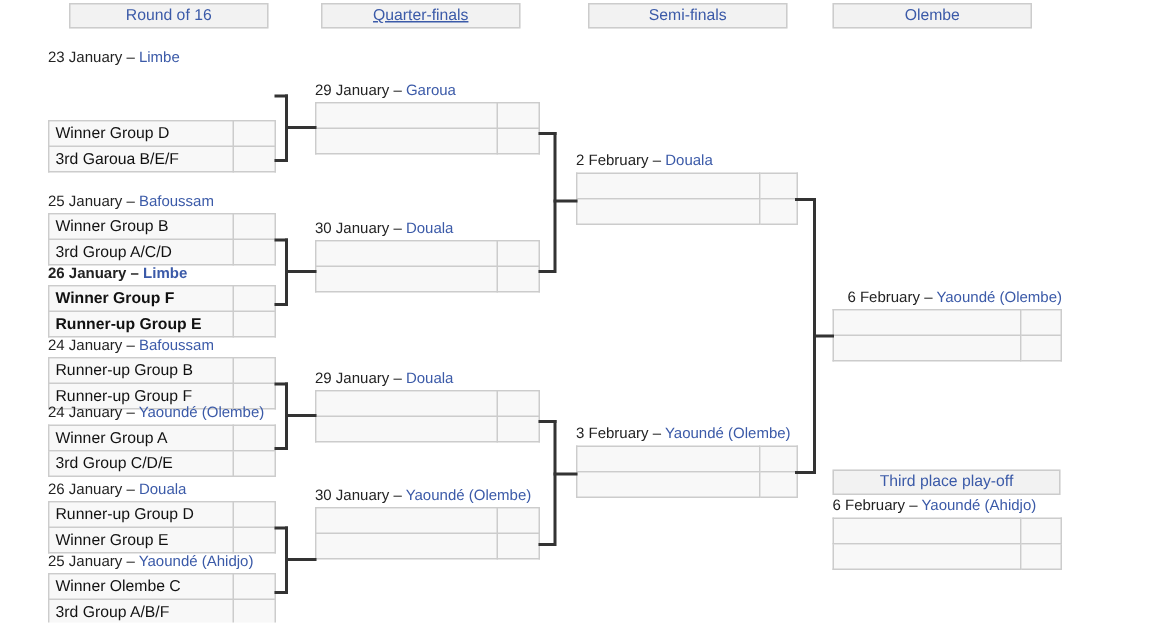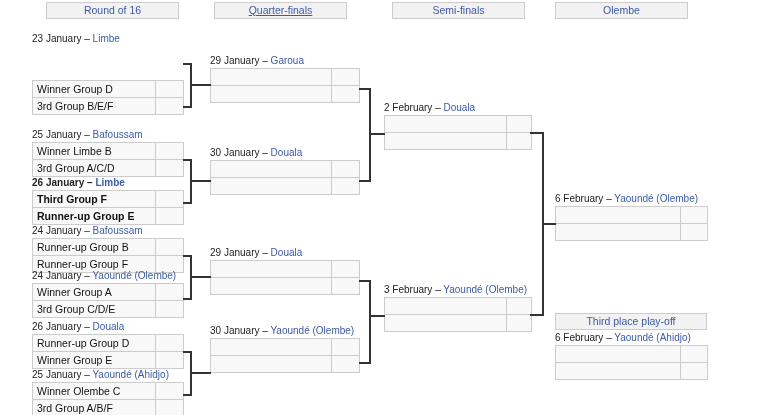"3rd Group B/E/F" td.team { text: Group -> Garoua }
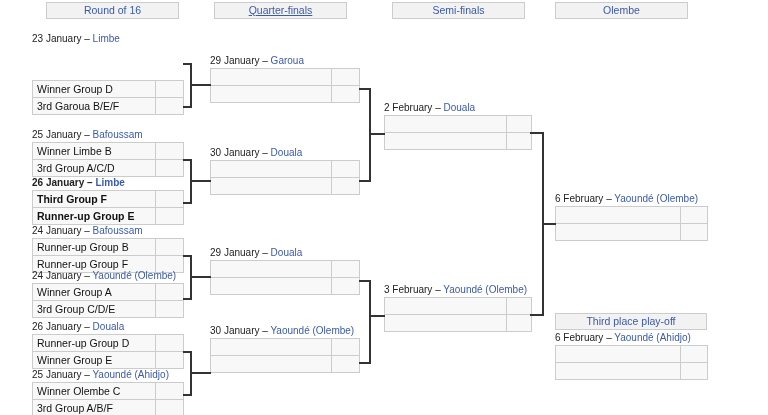"Winner Limbe B" td.team { text: Limbe -> Group }
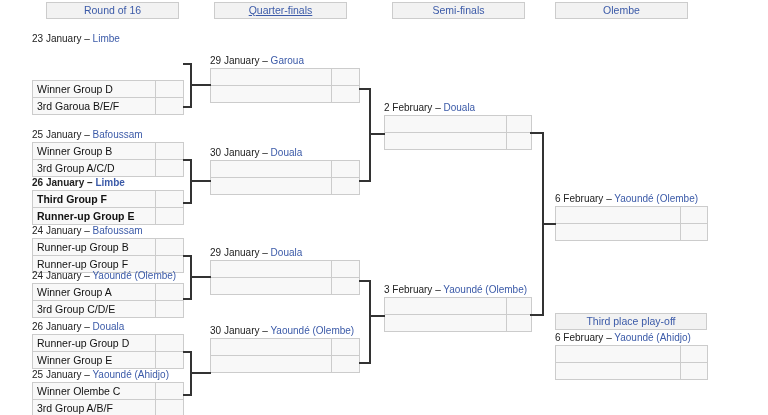"Third Group F" td.team { text: Third -> Winner }
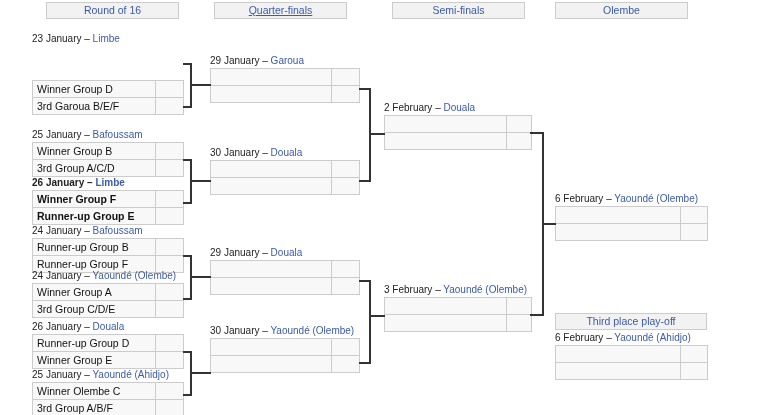"6 February – Yaoundé (Olembe)" div.match { text-align: none -> right }
